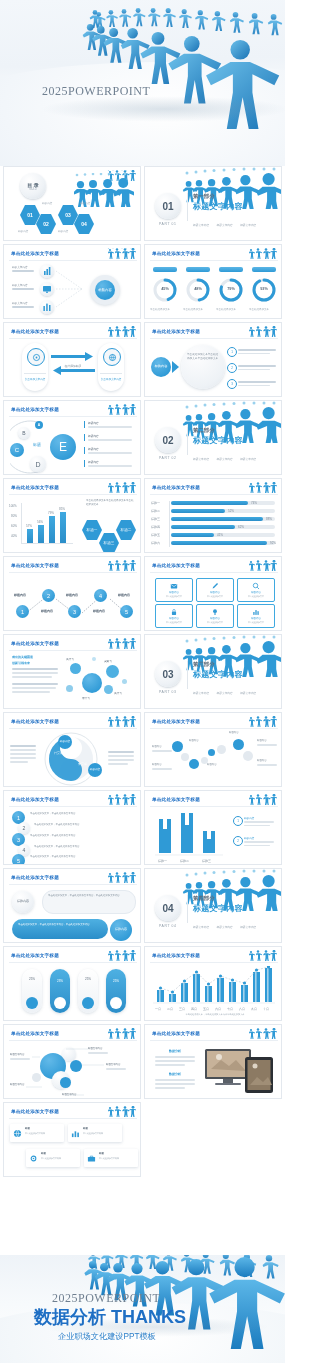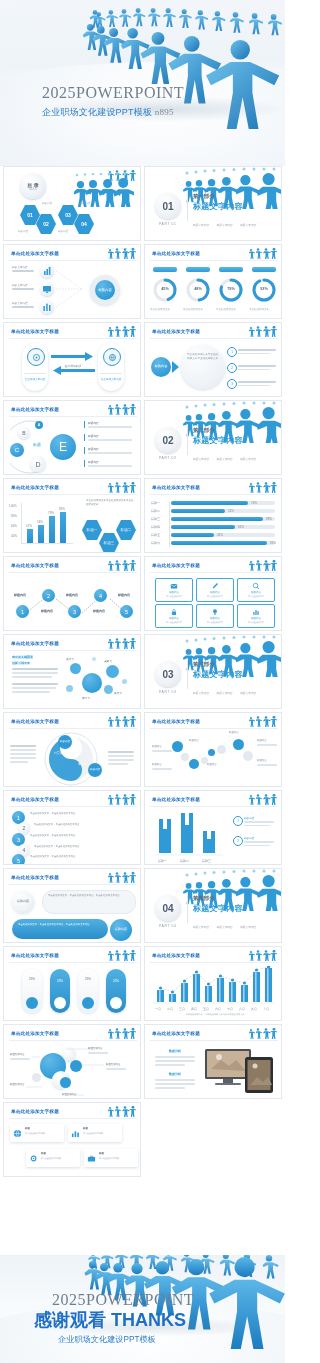"2025POWERPOINT" .eyebrow { font-size: 16px -> 12px }
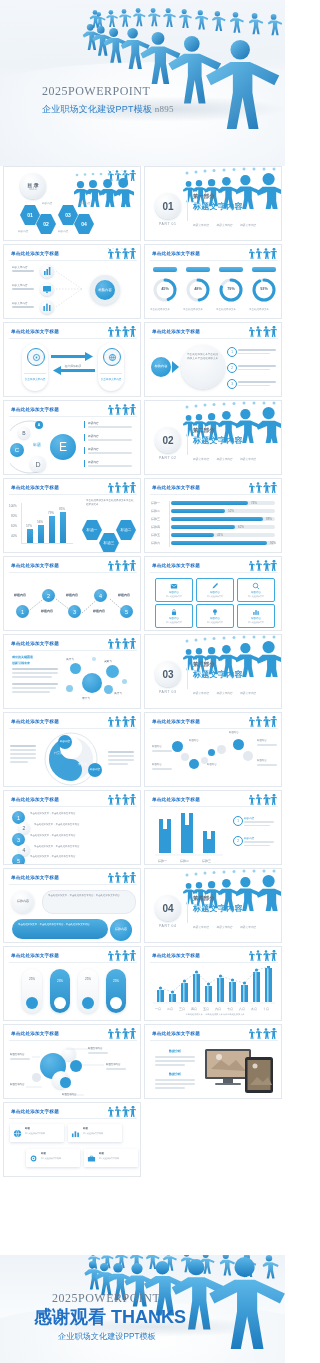"企业职场文化建设PPT模板 n895" p.subtitle { html: <p> <span>企业职场文化建设PPT模板</span> <span>n895</span> </p> -> none }
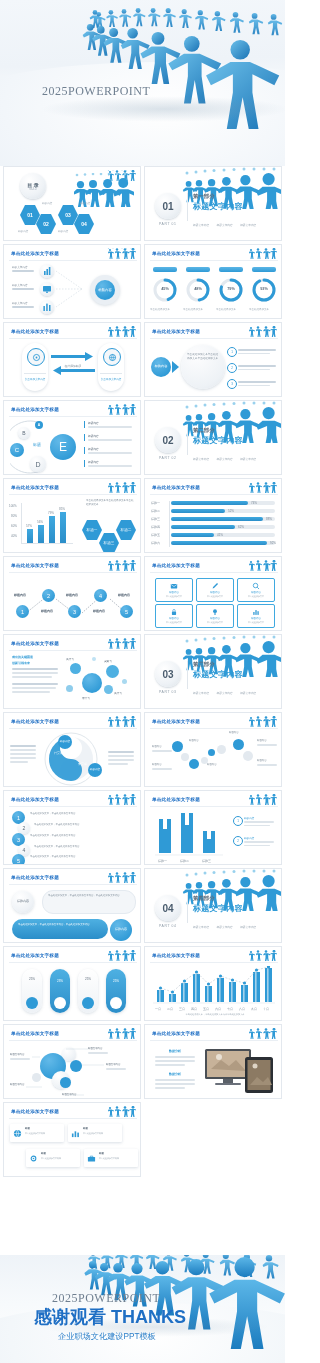"感谢观看 THANKS" p.close-title { text: 感谢观看 -> 数据分析 }
